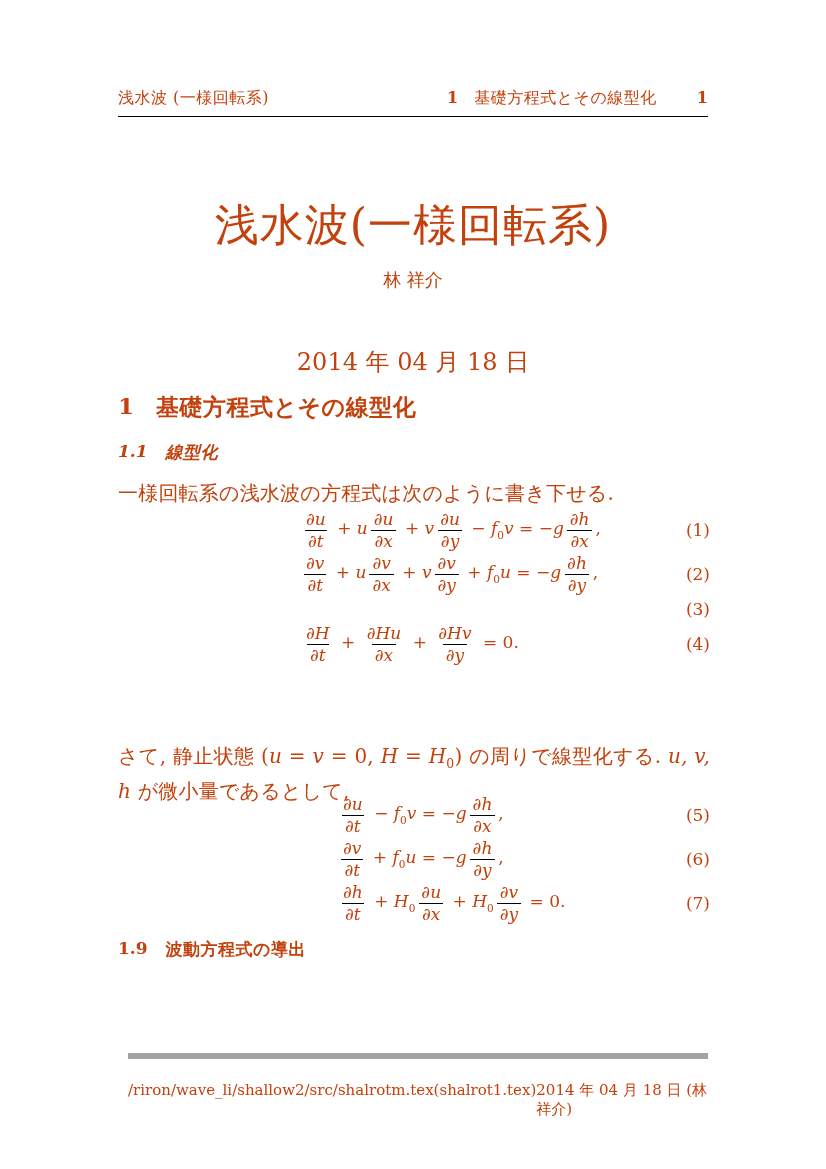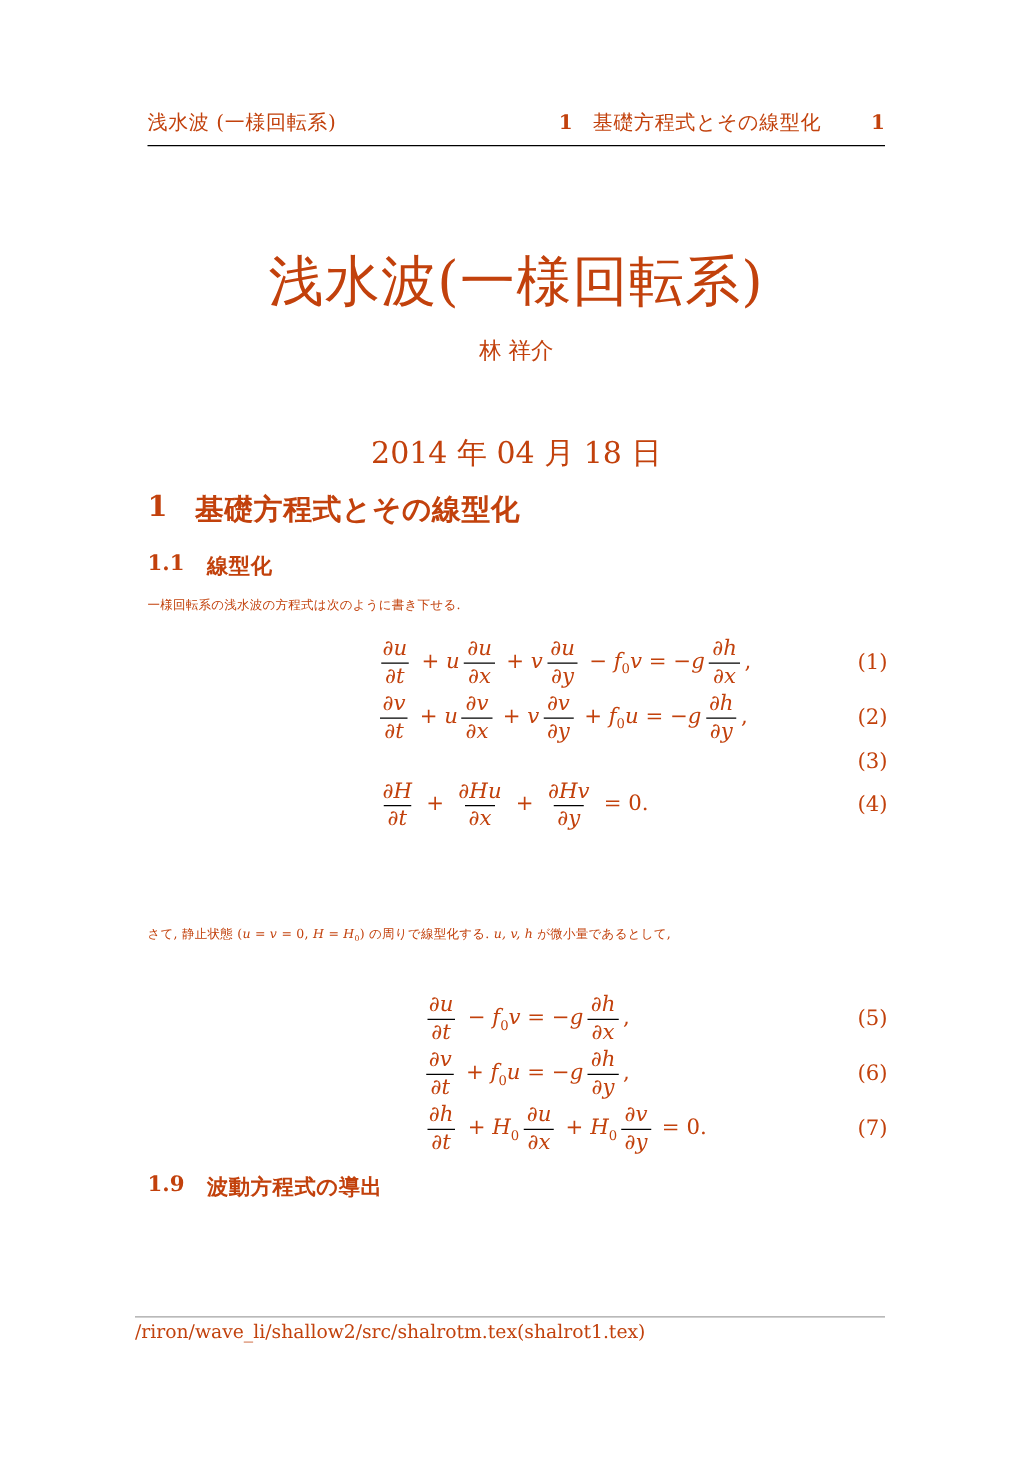"1.1" .sec-11 { font-style: none -> italic }
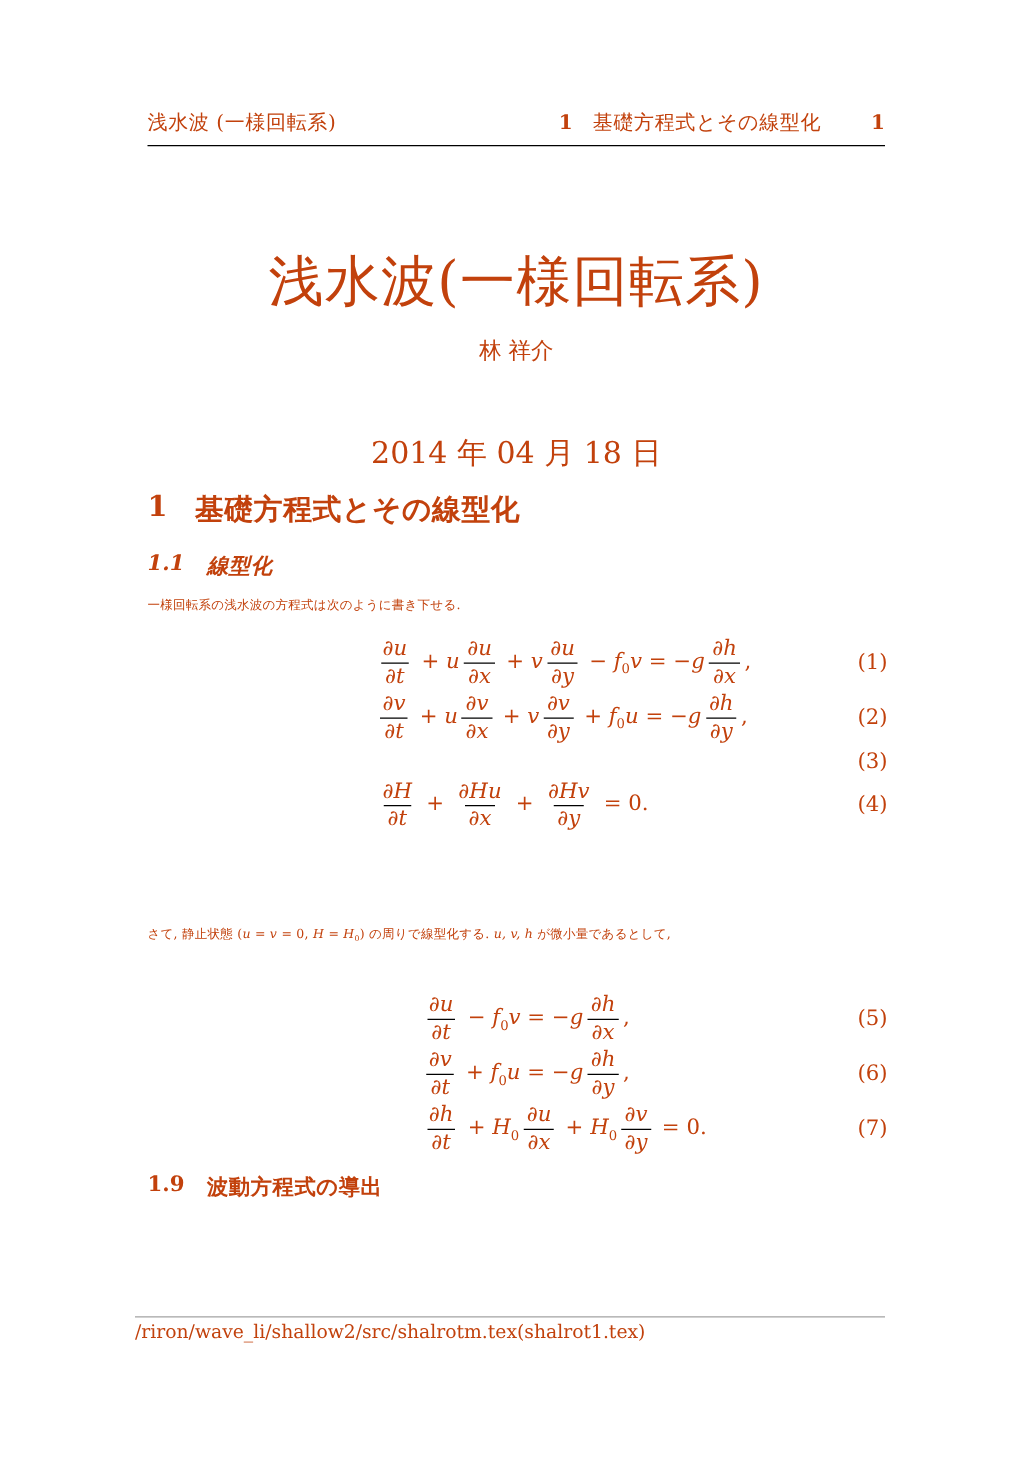"一様回転系の浅水波の方程式は次のように書き下せる." .para { font-size: 10px -> 20px }
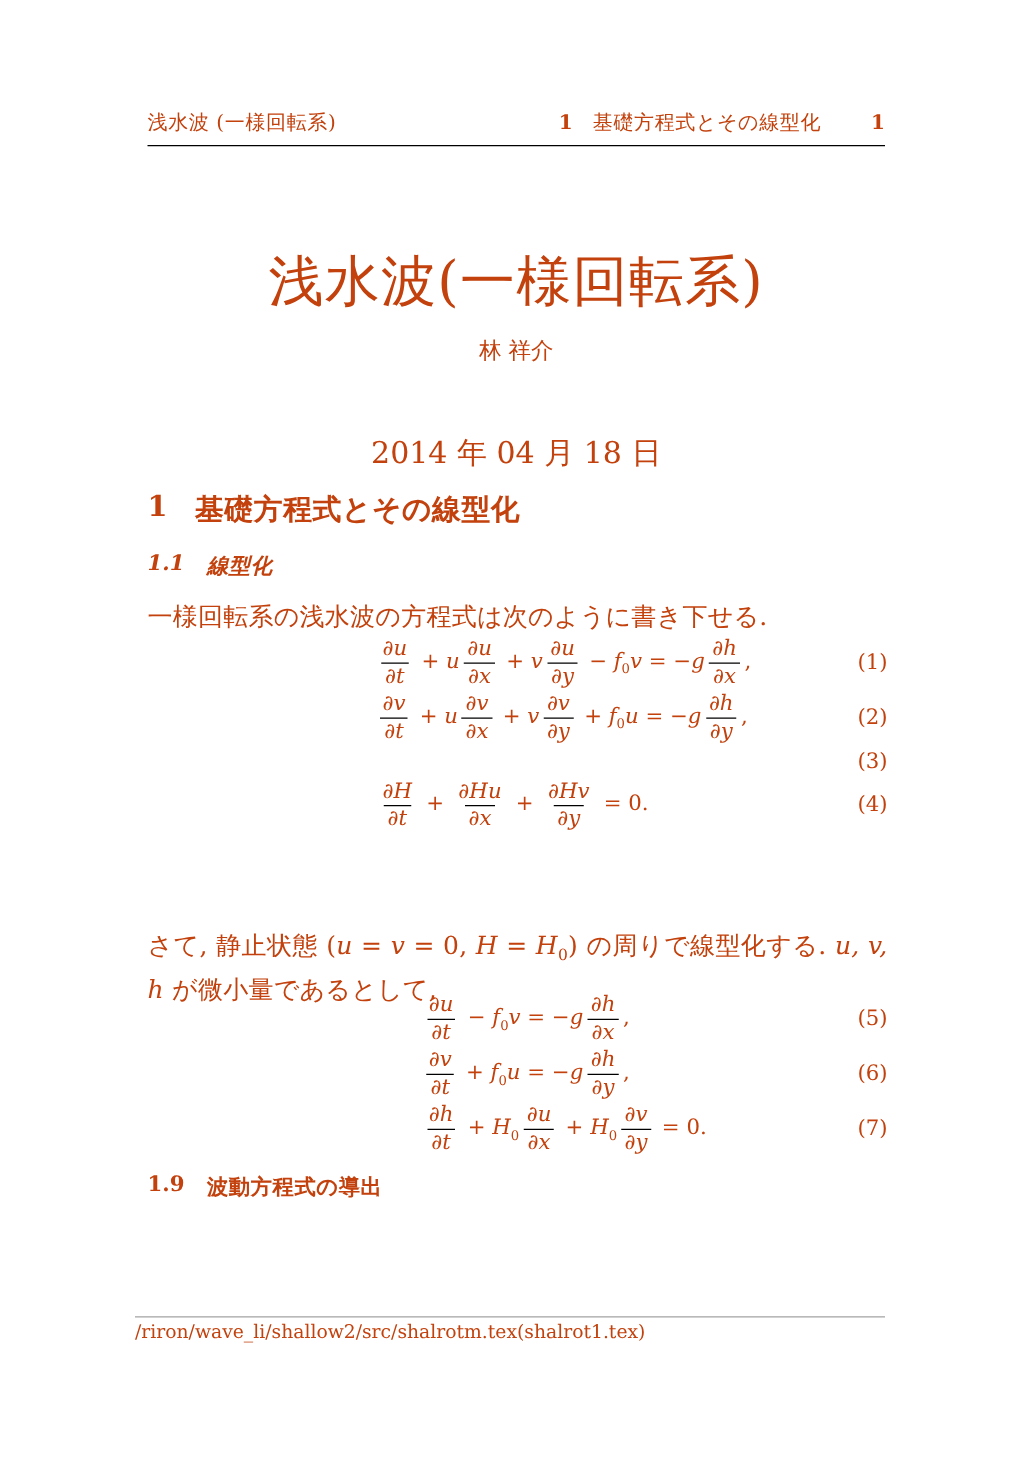"/riron/wave_li/shallow2/src/shalrotm.tex" .footer { border-top: 1px solid #a3a3a3 -> 6px solid #a3a3a3; left: 108px -> 128px; padding-top: 2px -> 22px }
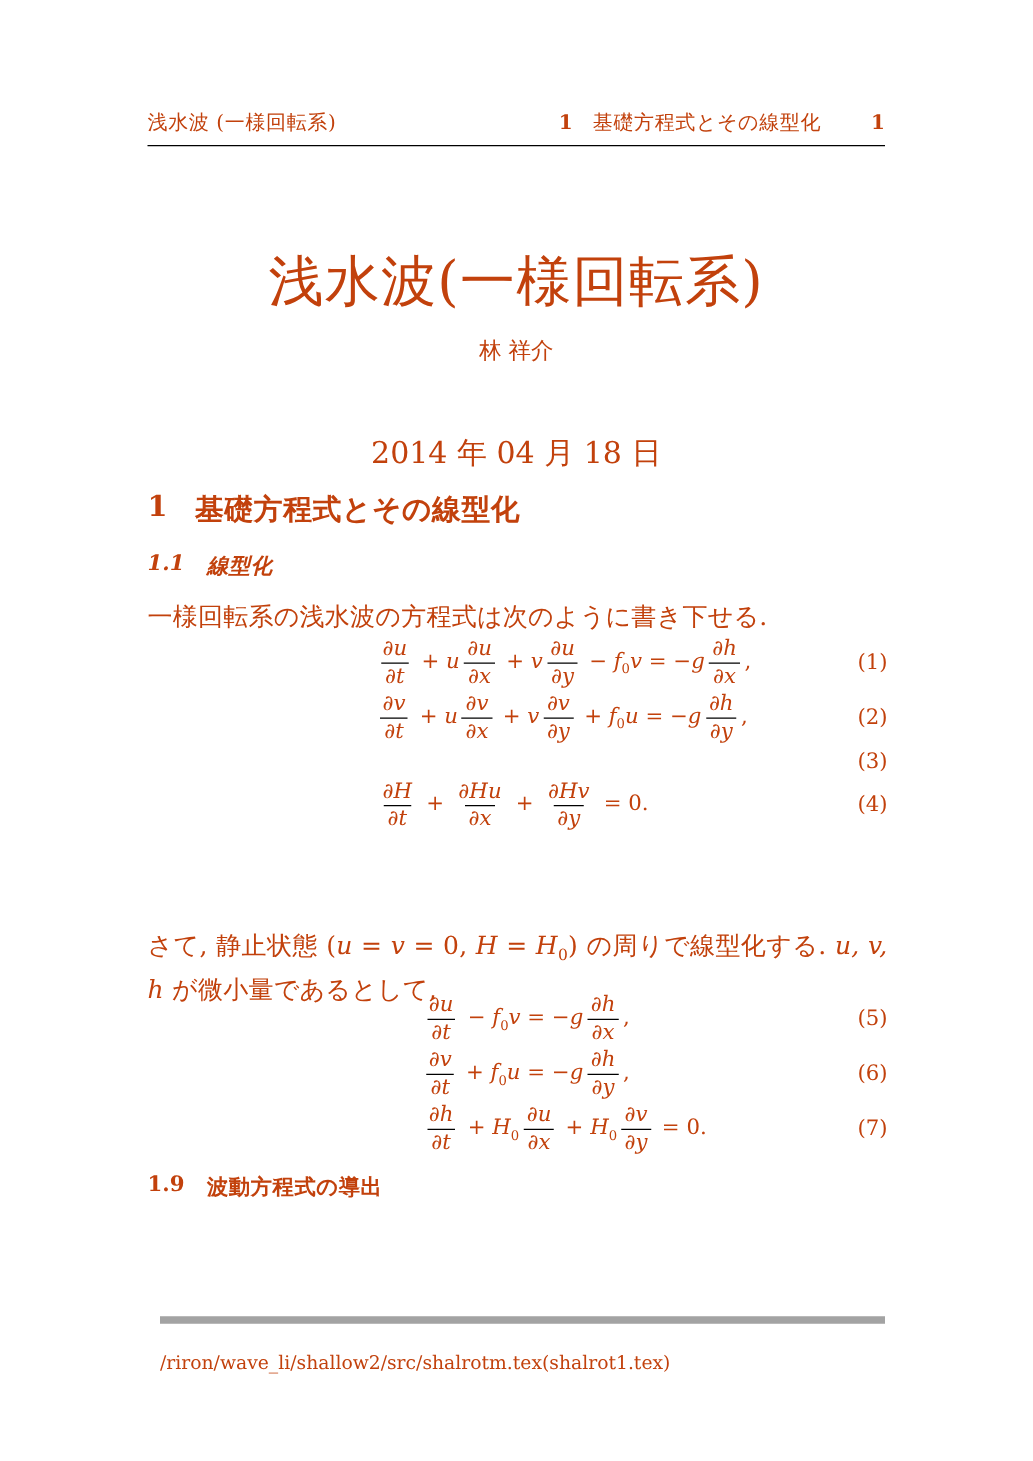"2014 年 04 月 18 日 (林" span { html: none -> <span>2014 年 04 月 18 日 (林 祥介)</span> }
